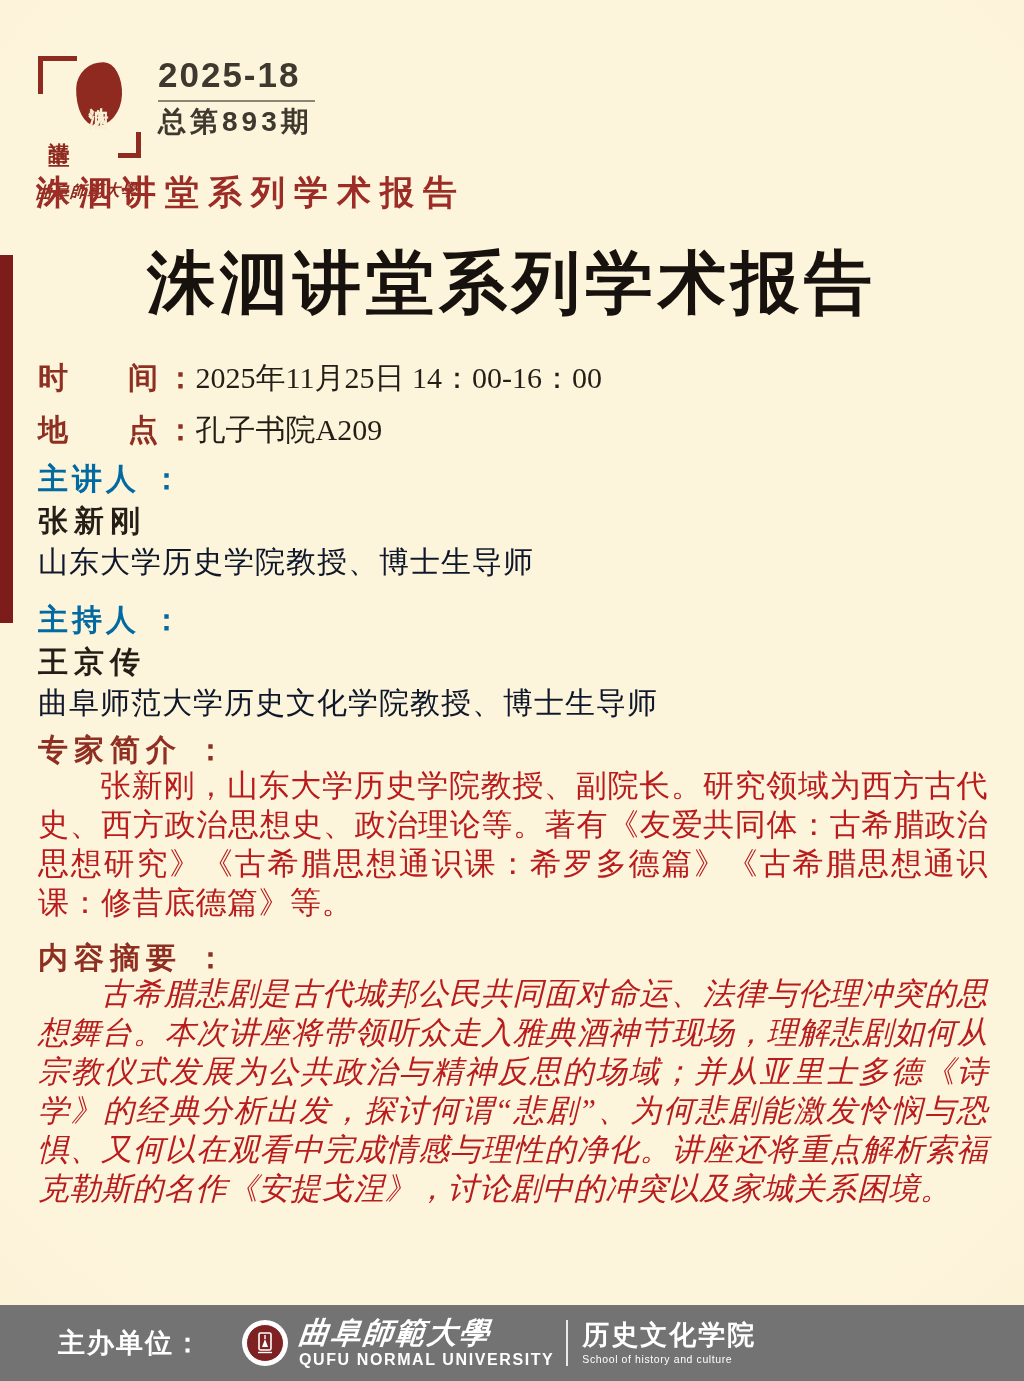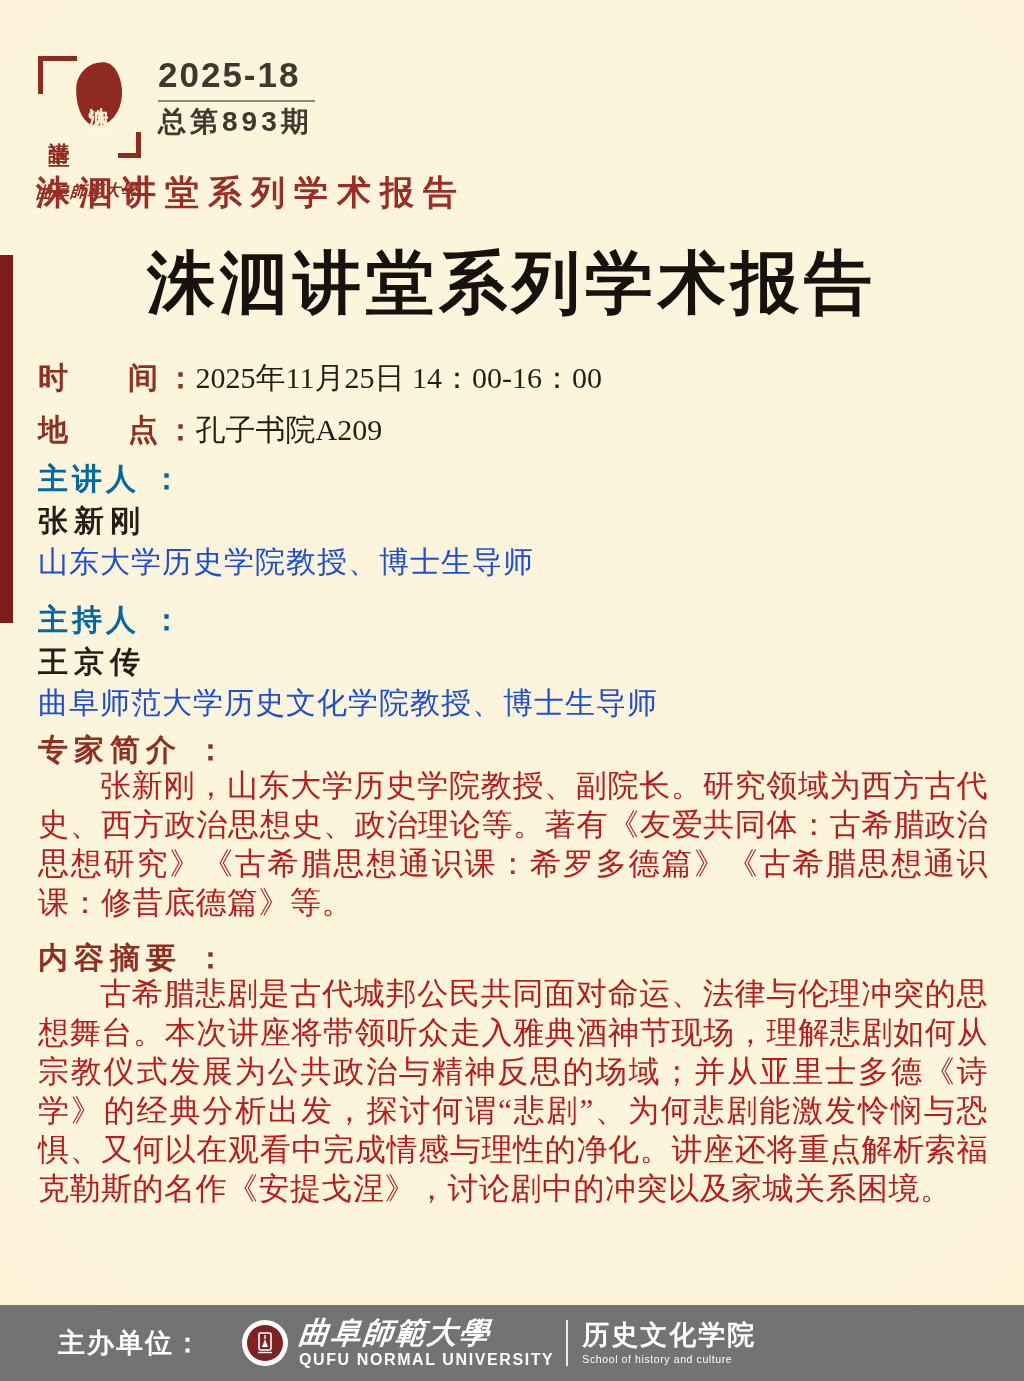"山东大学历史学院教授、博士生导师" .person-aff { color: #1d4ed8 -> #0f172a }
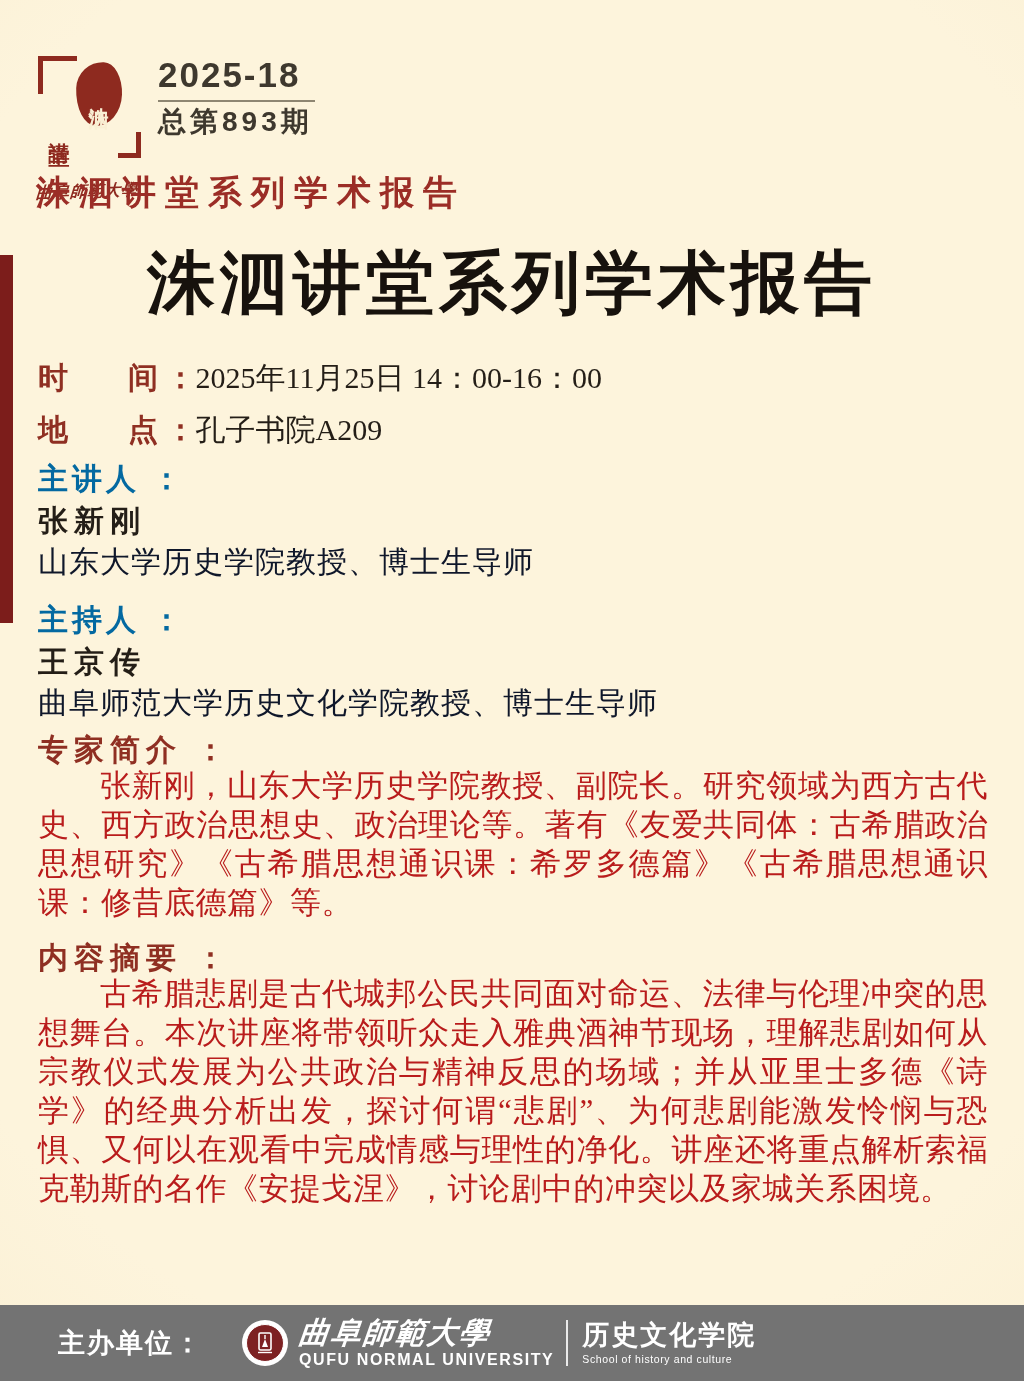"古希腊悲剧是古代城邦公民共同面对命运、法律与伦理冲突的思想舞台。本次讲座将带领听" .abstract-para { font-style: none -> italic }
